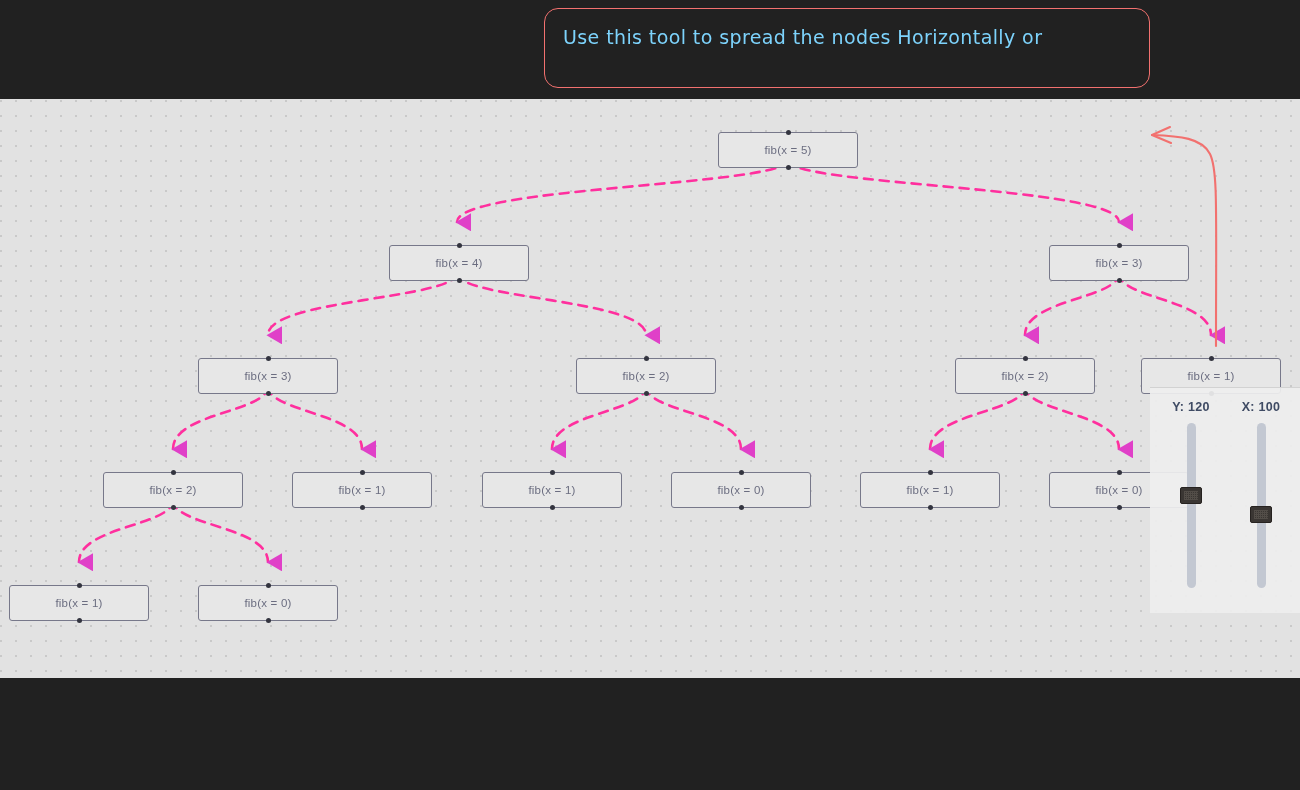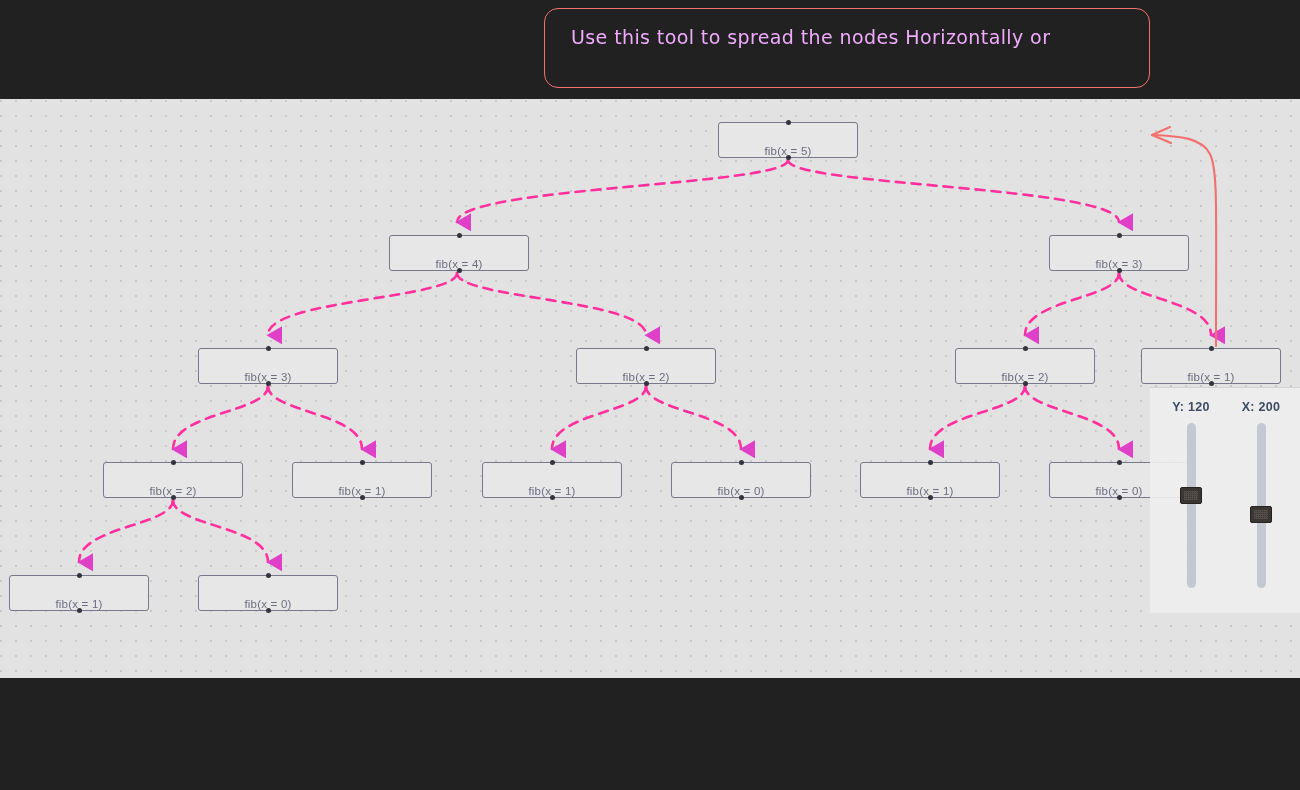"Use this tool to spread" #tooltip { color: #f0abfc -> #7dd3fc; padding: 13px 26px -> 13px 18px }
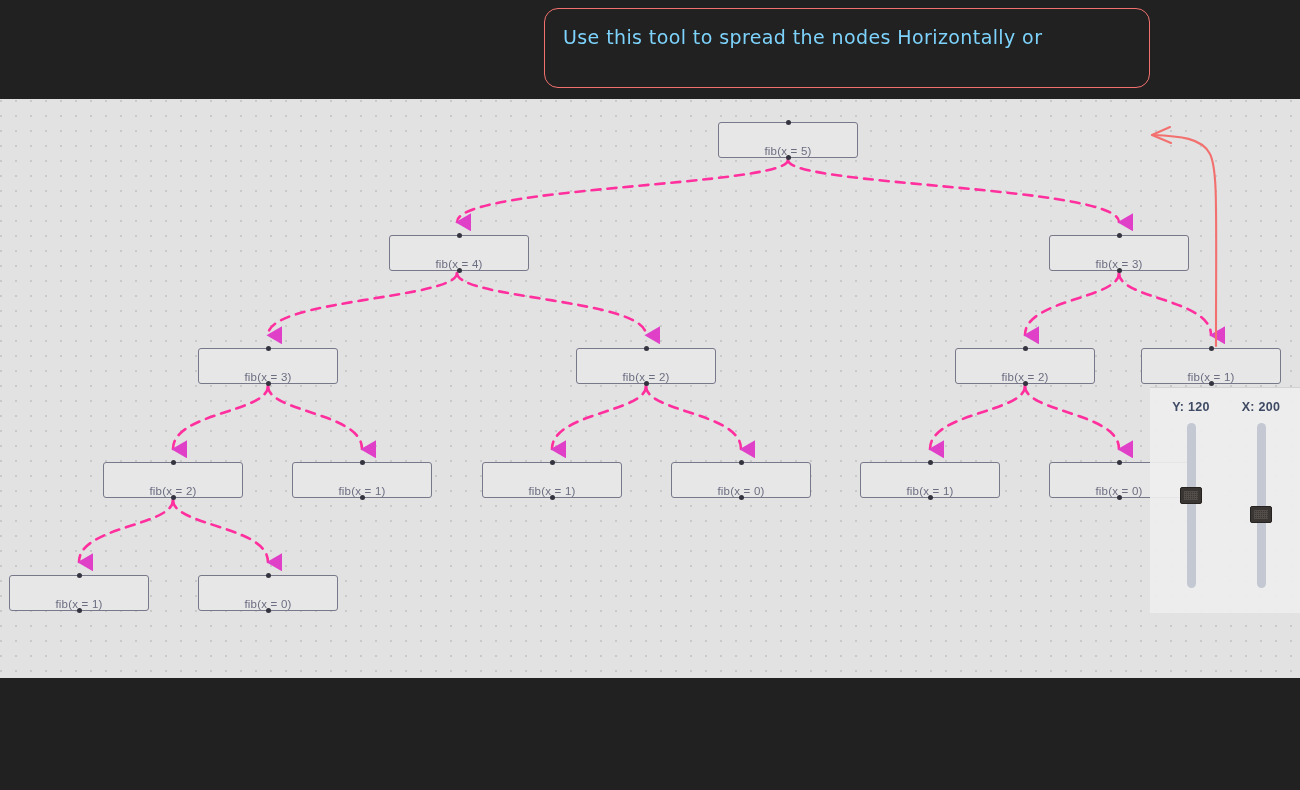"fib(x = 5)" .node { align-items: flex-end -> center; margin-top: none -> 10px }
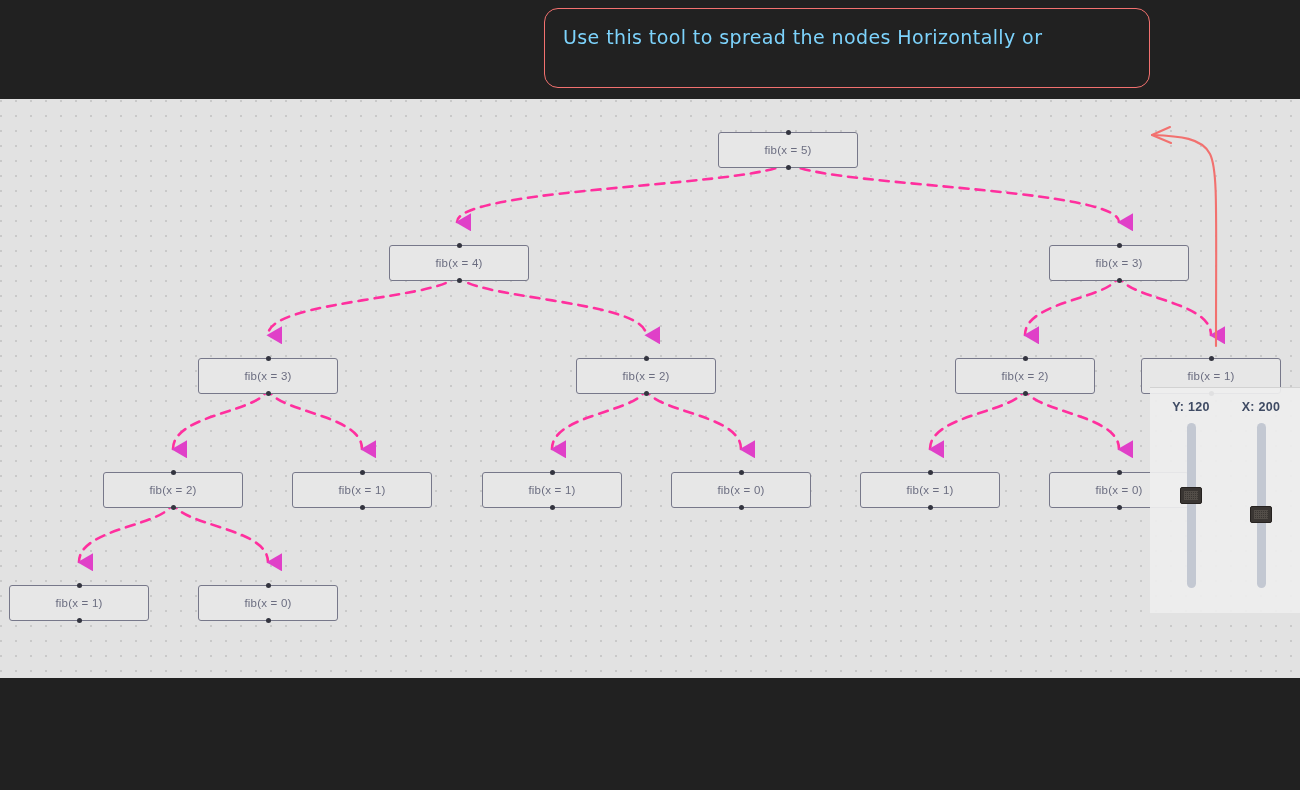"X: 200" div.slider-label { text: 200 -> 100 }
